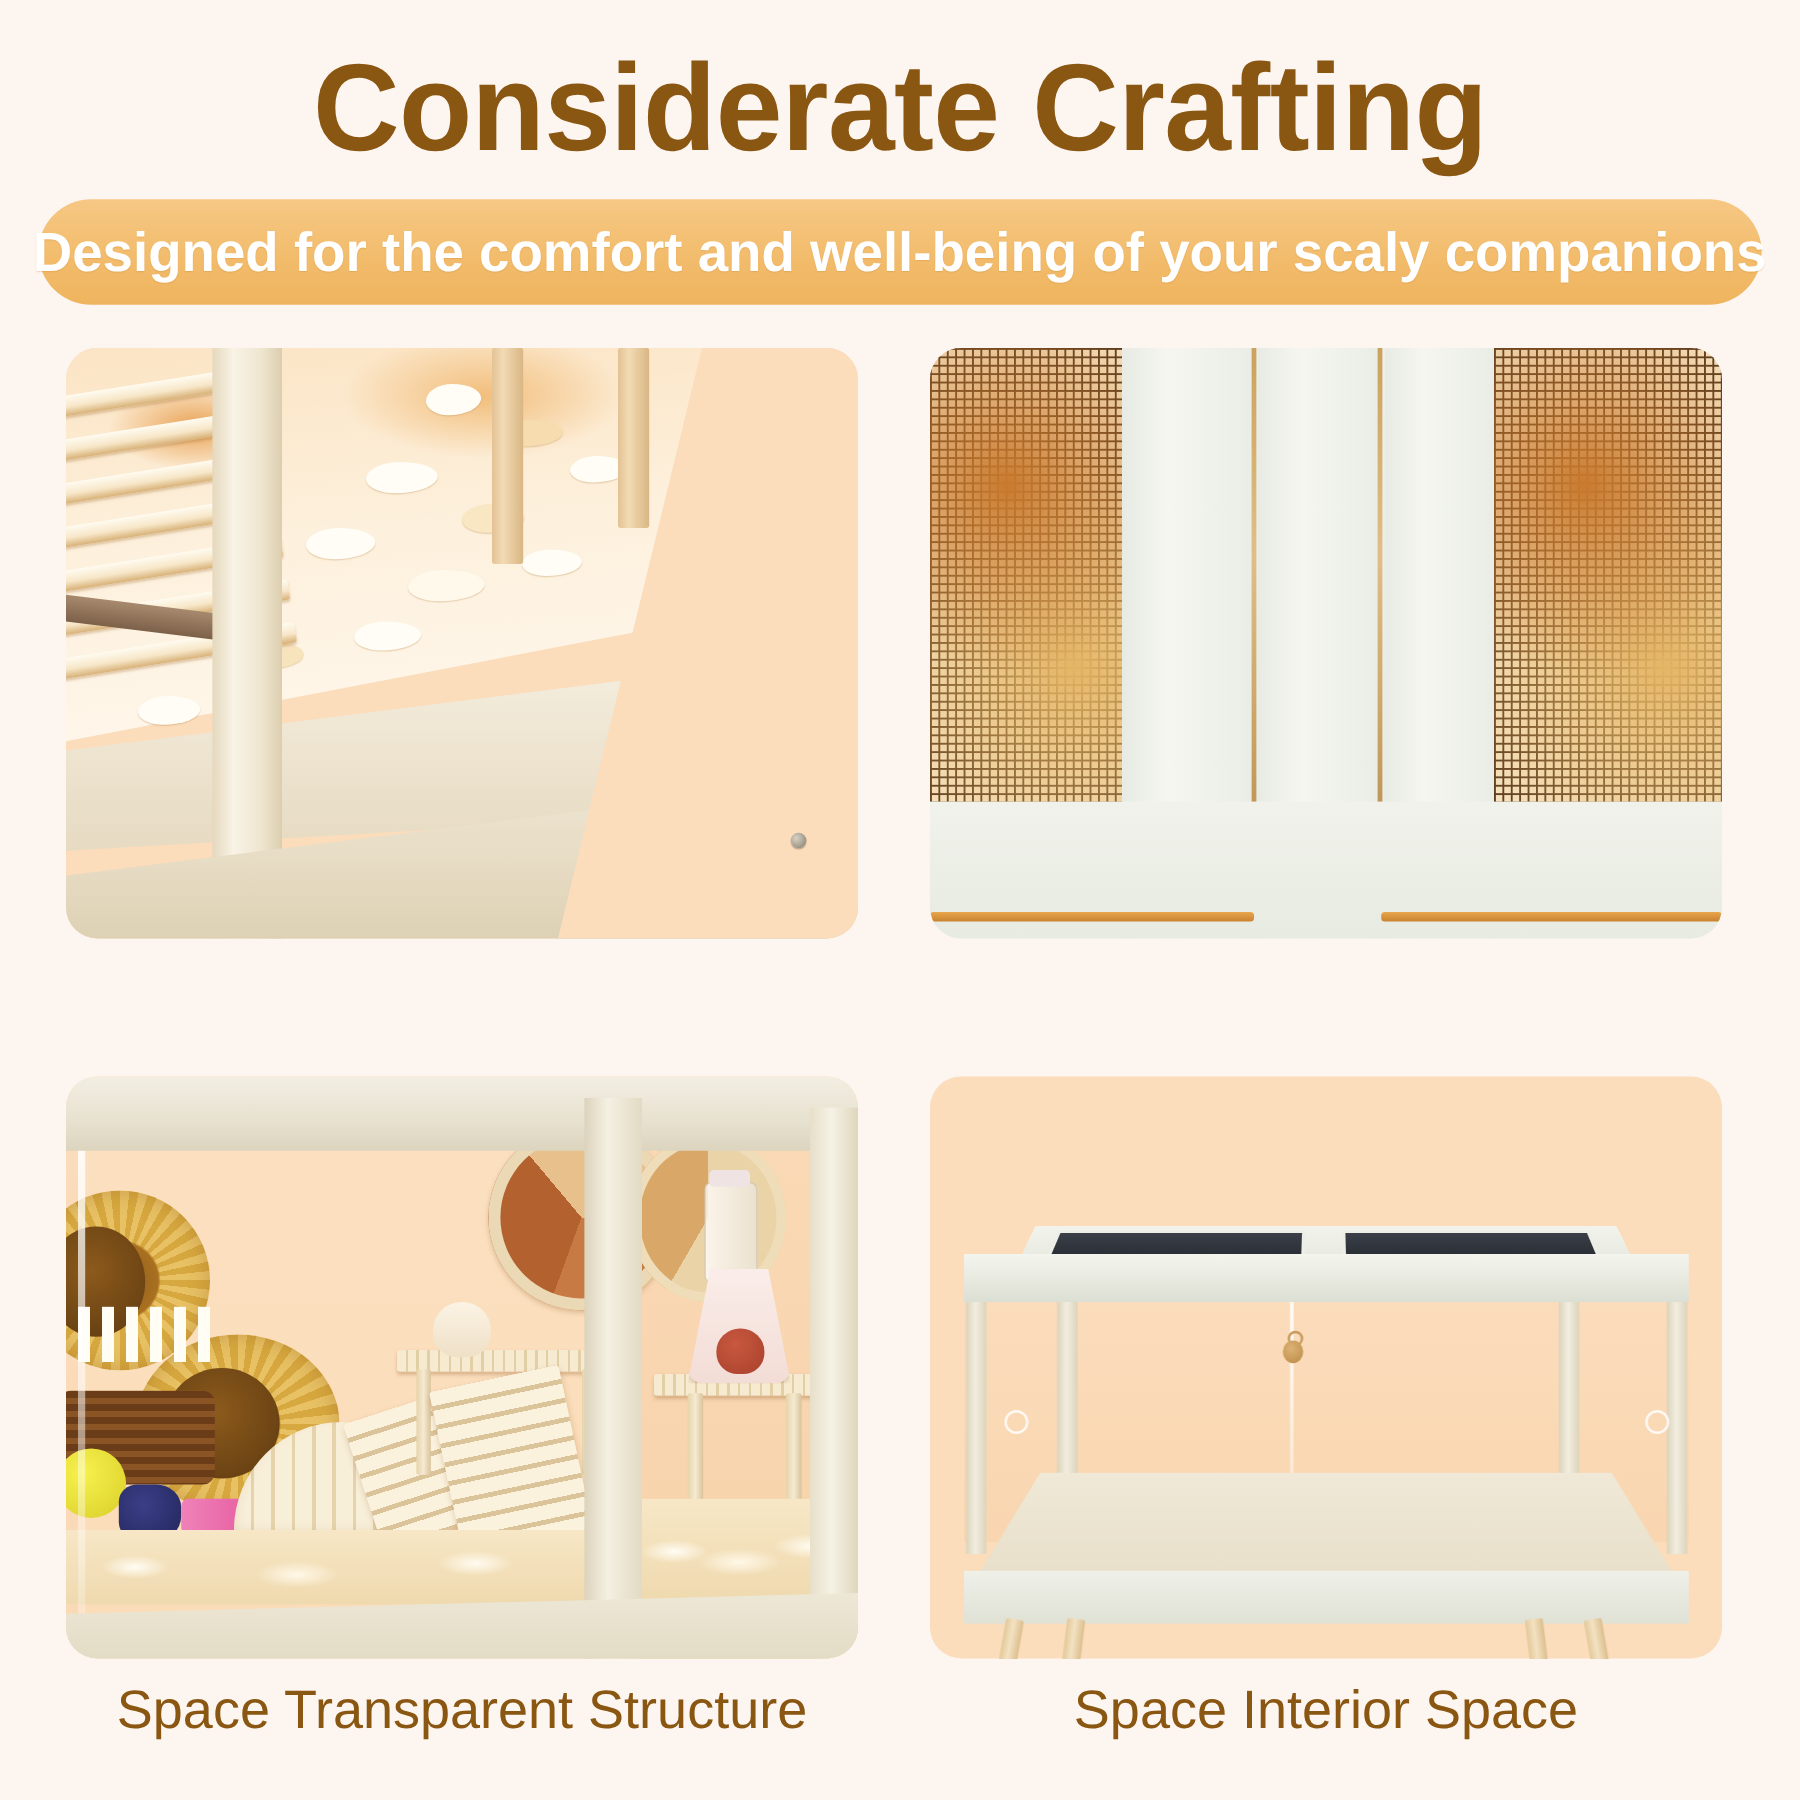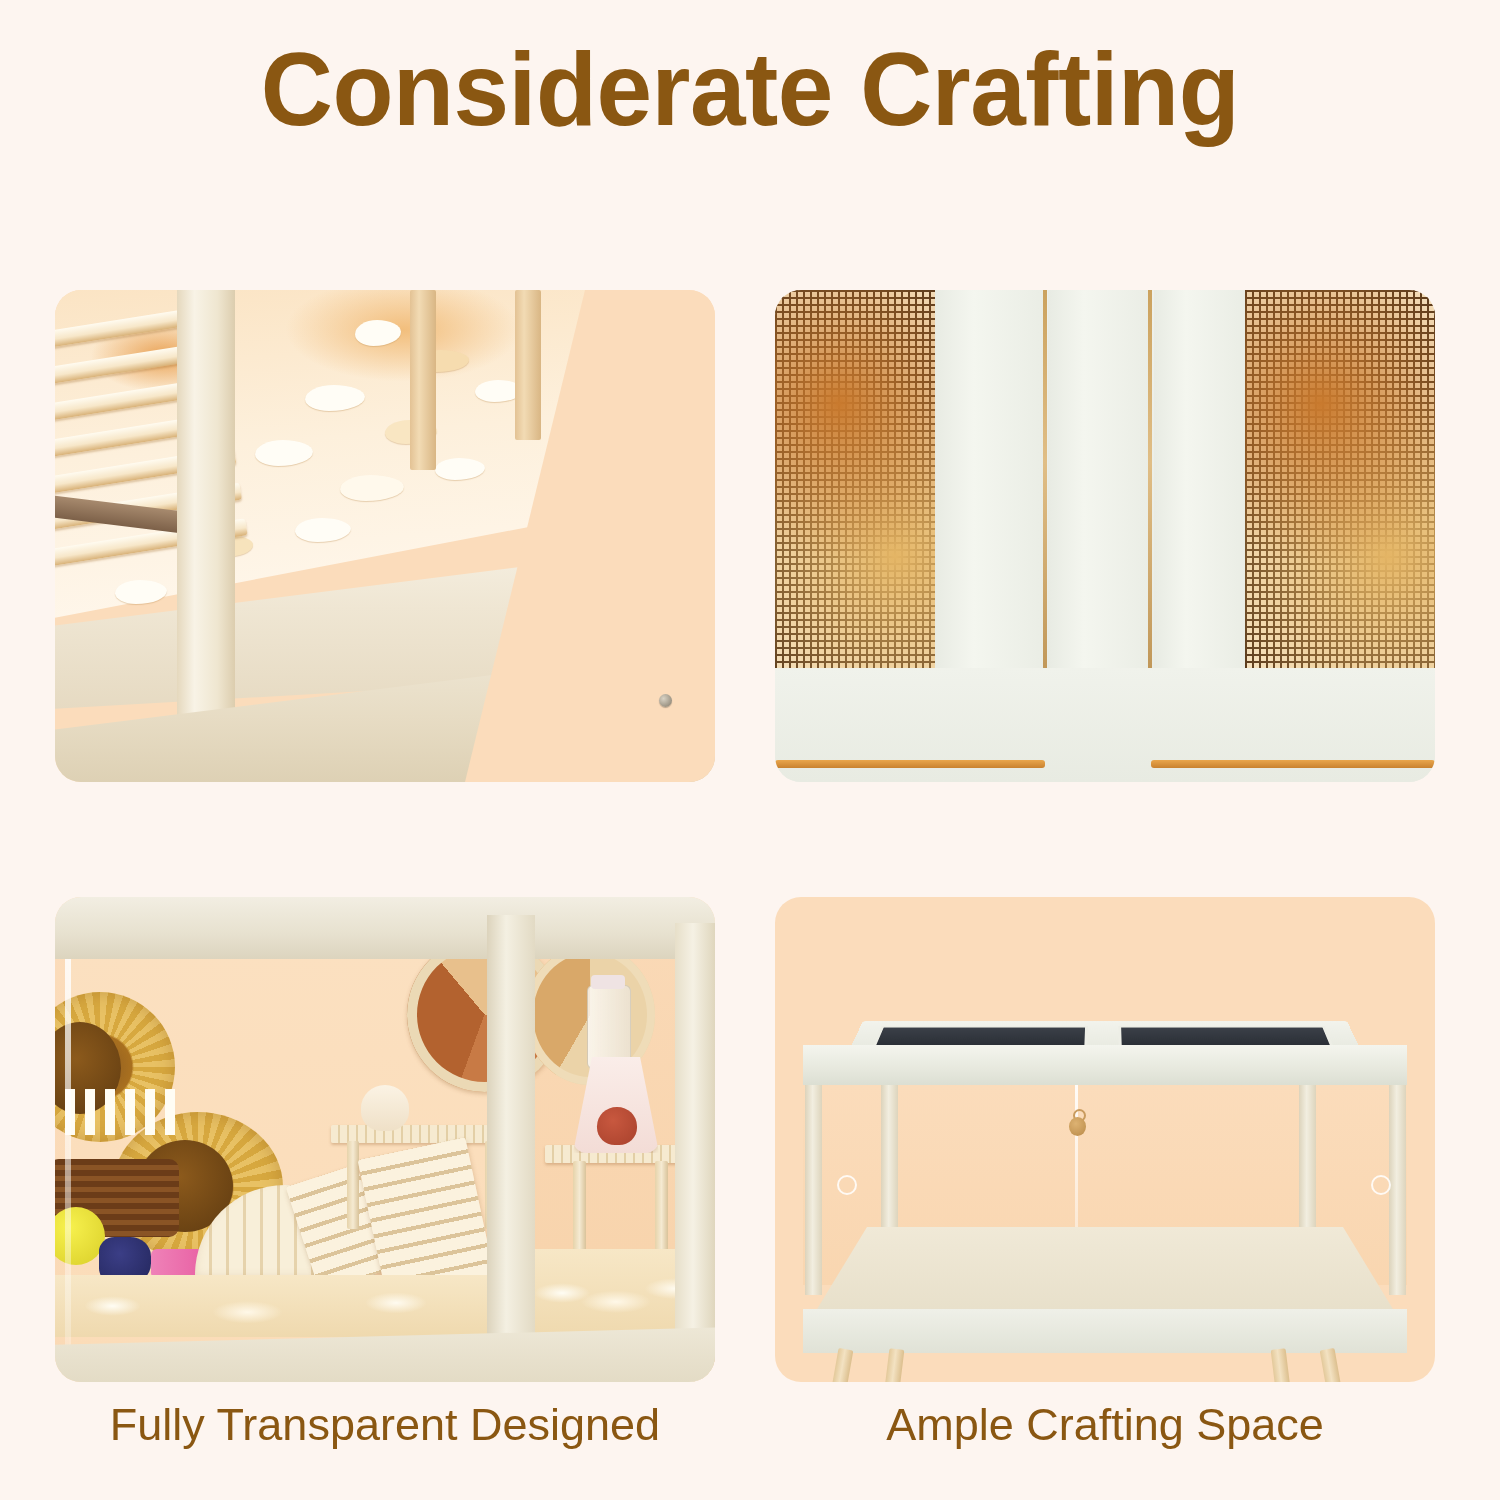"Designed for the comfort and" div.banner { html: none -> <div> <div>Designed for the comfort and well-being of your scaly companions</div> </div> }
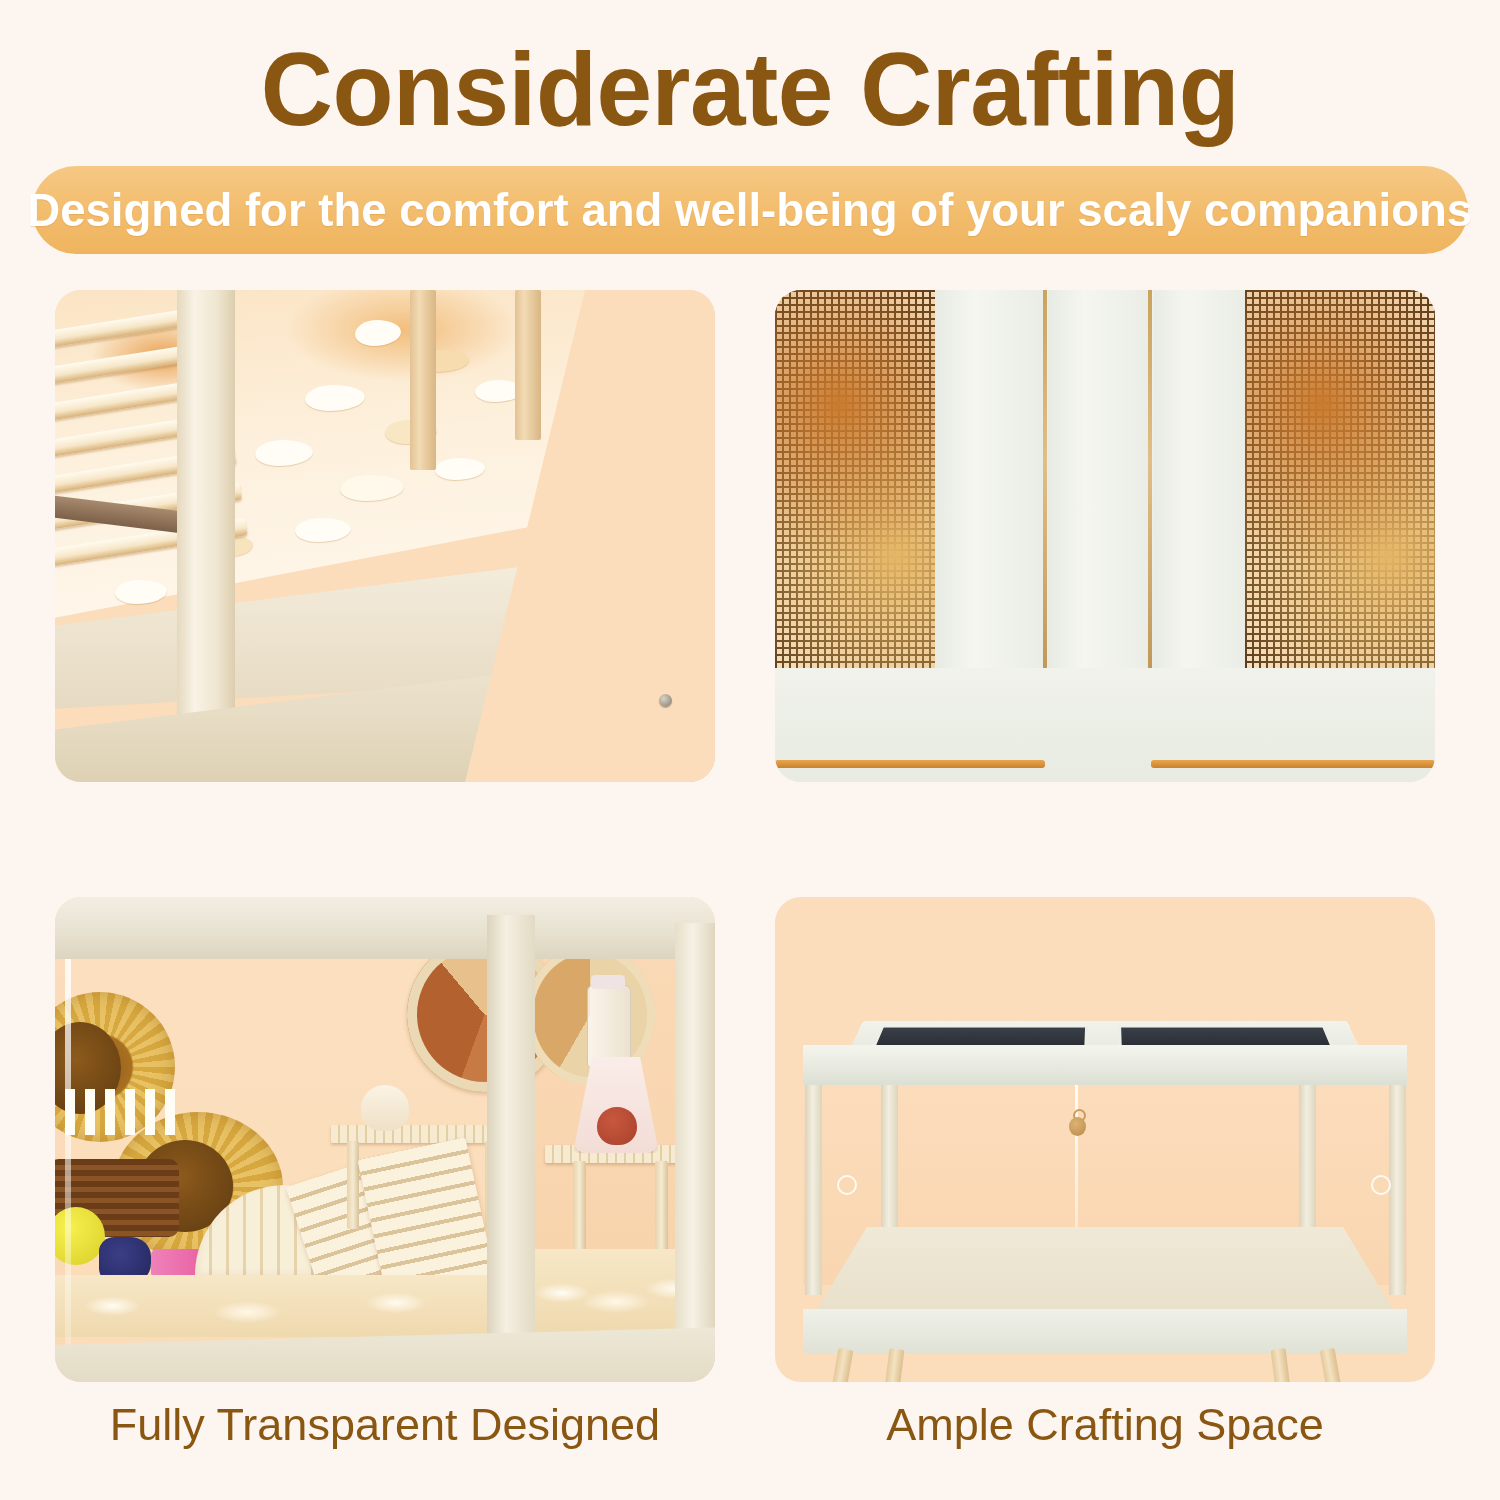"Fully Transparent Designed" div.caption { text: Fully Transparent Designed -> Space Transparent Structure }
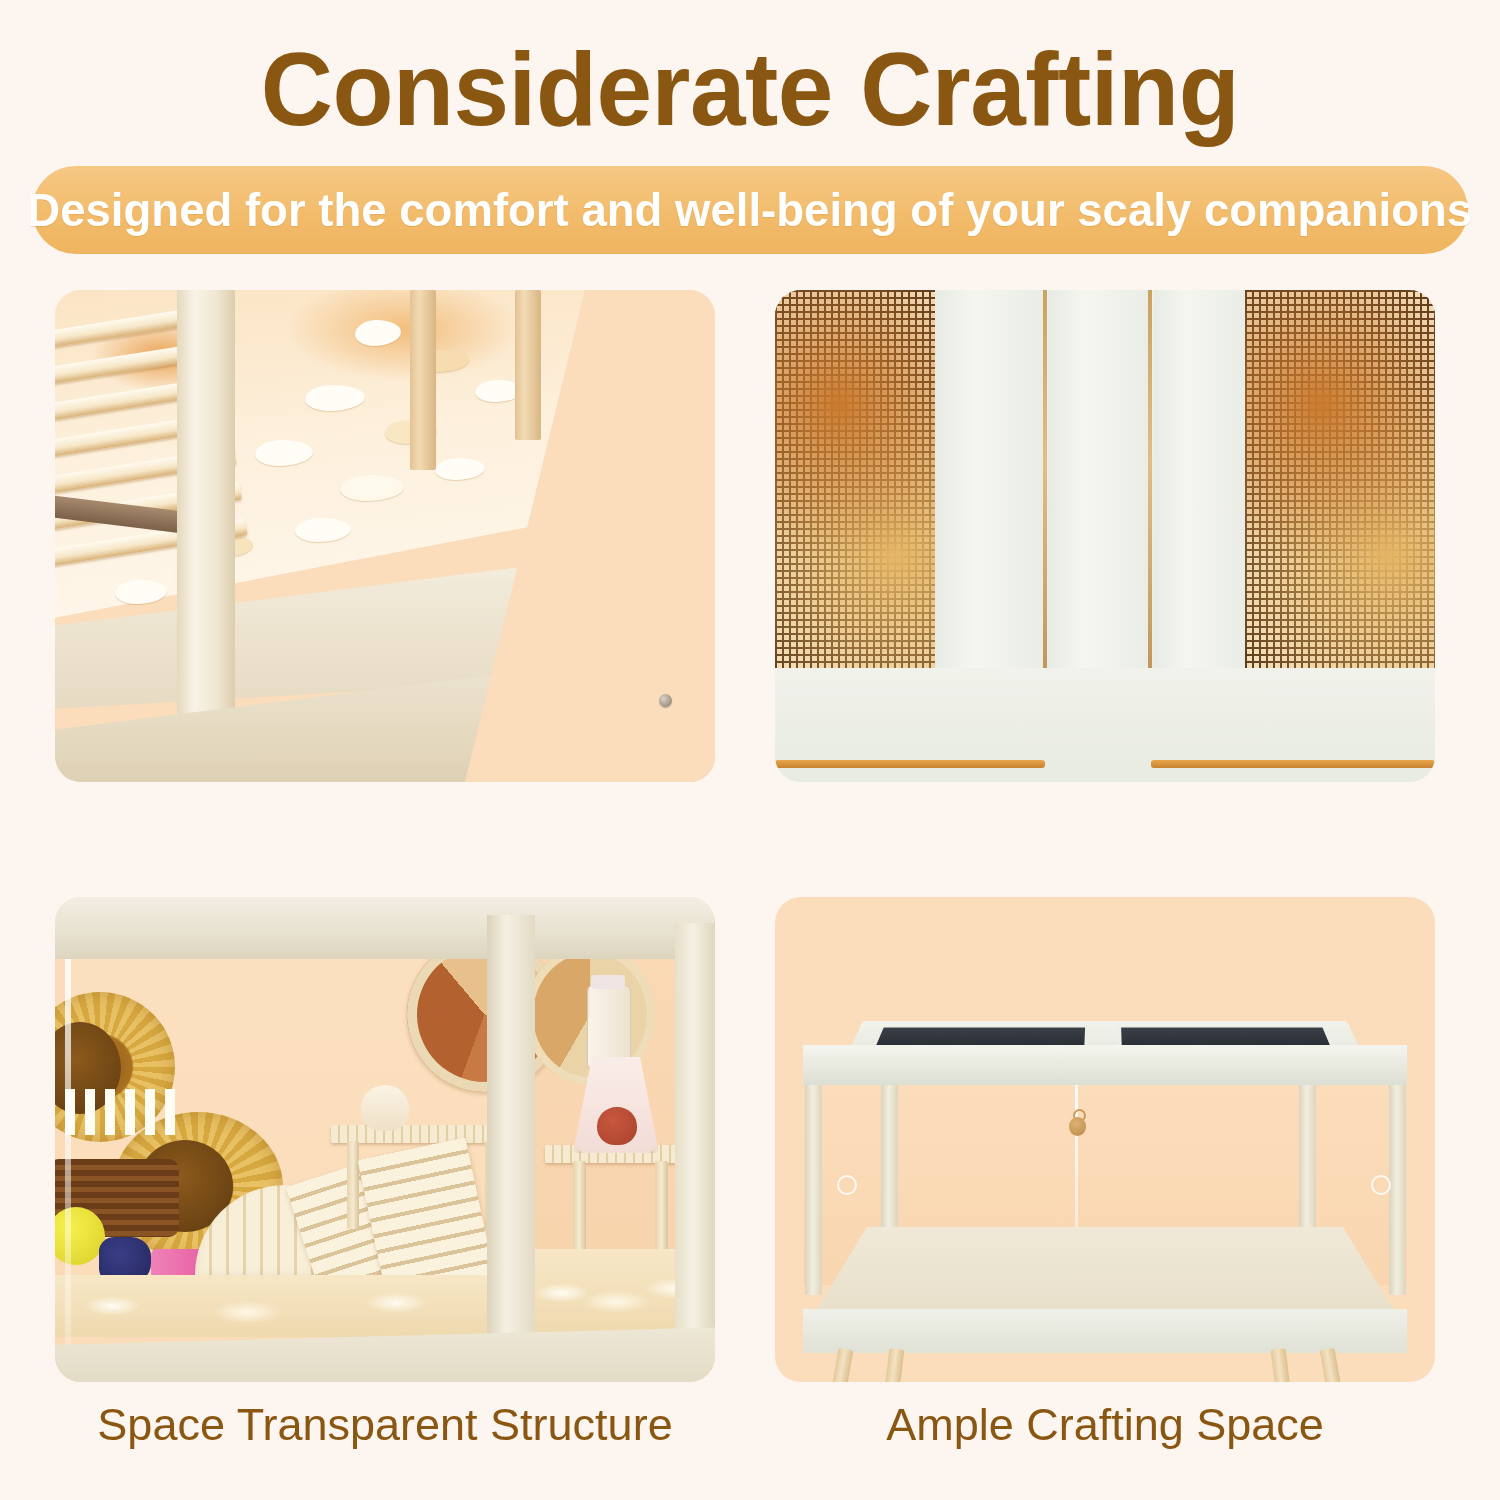"Ample Crafting Space" div.caption { text: Ample Crafting -> Space Interior }
